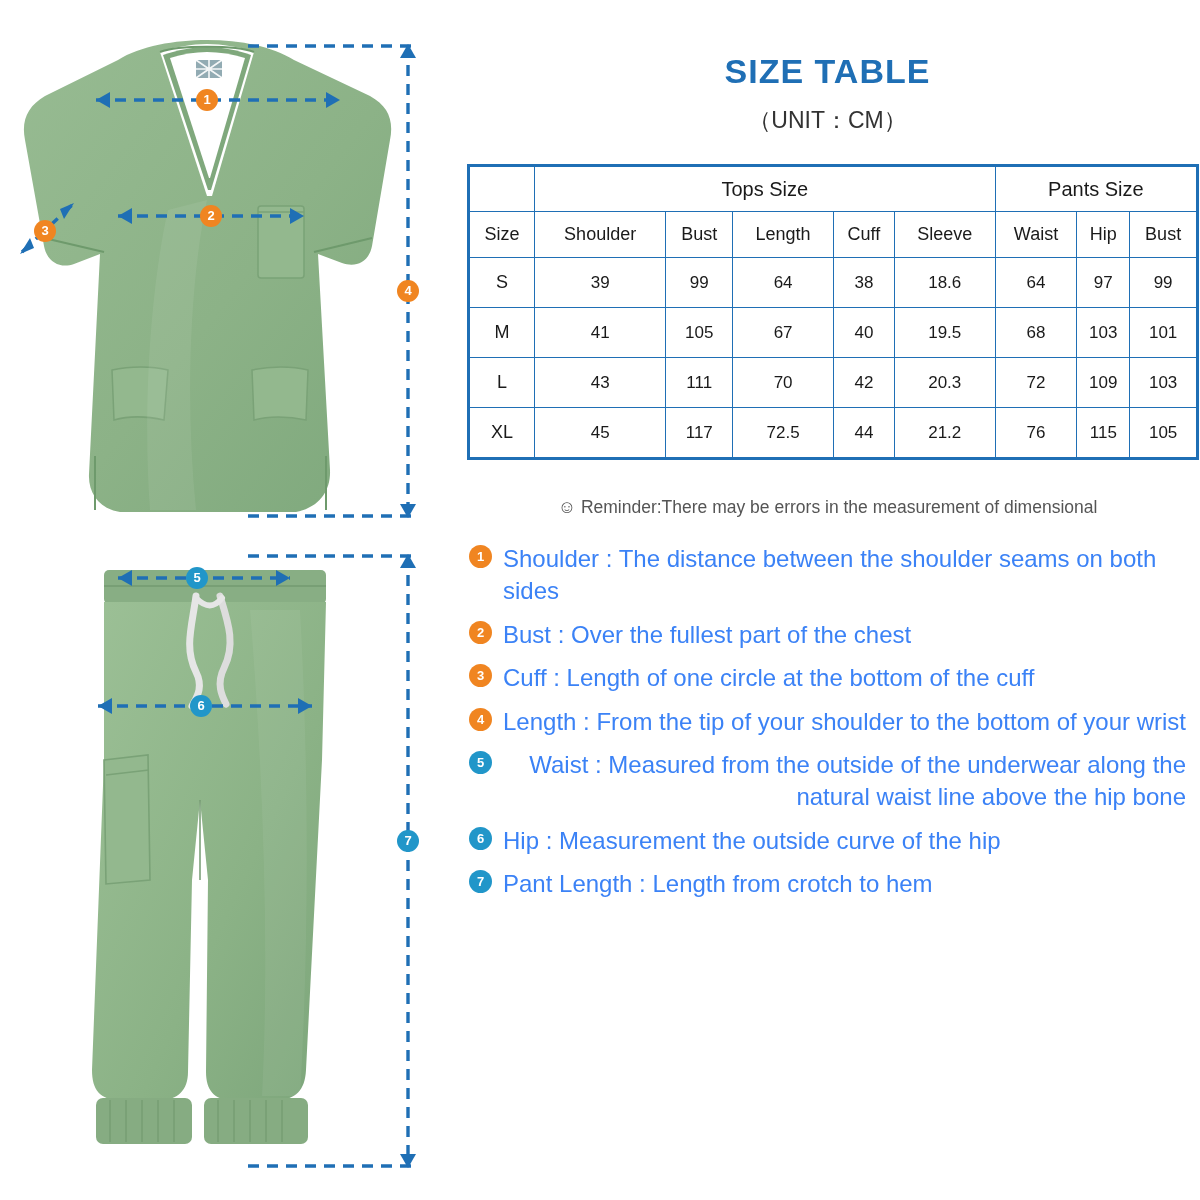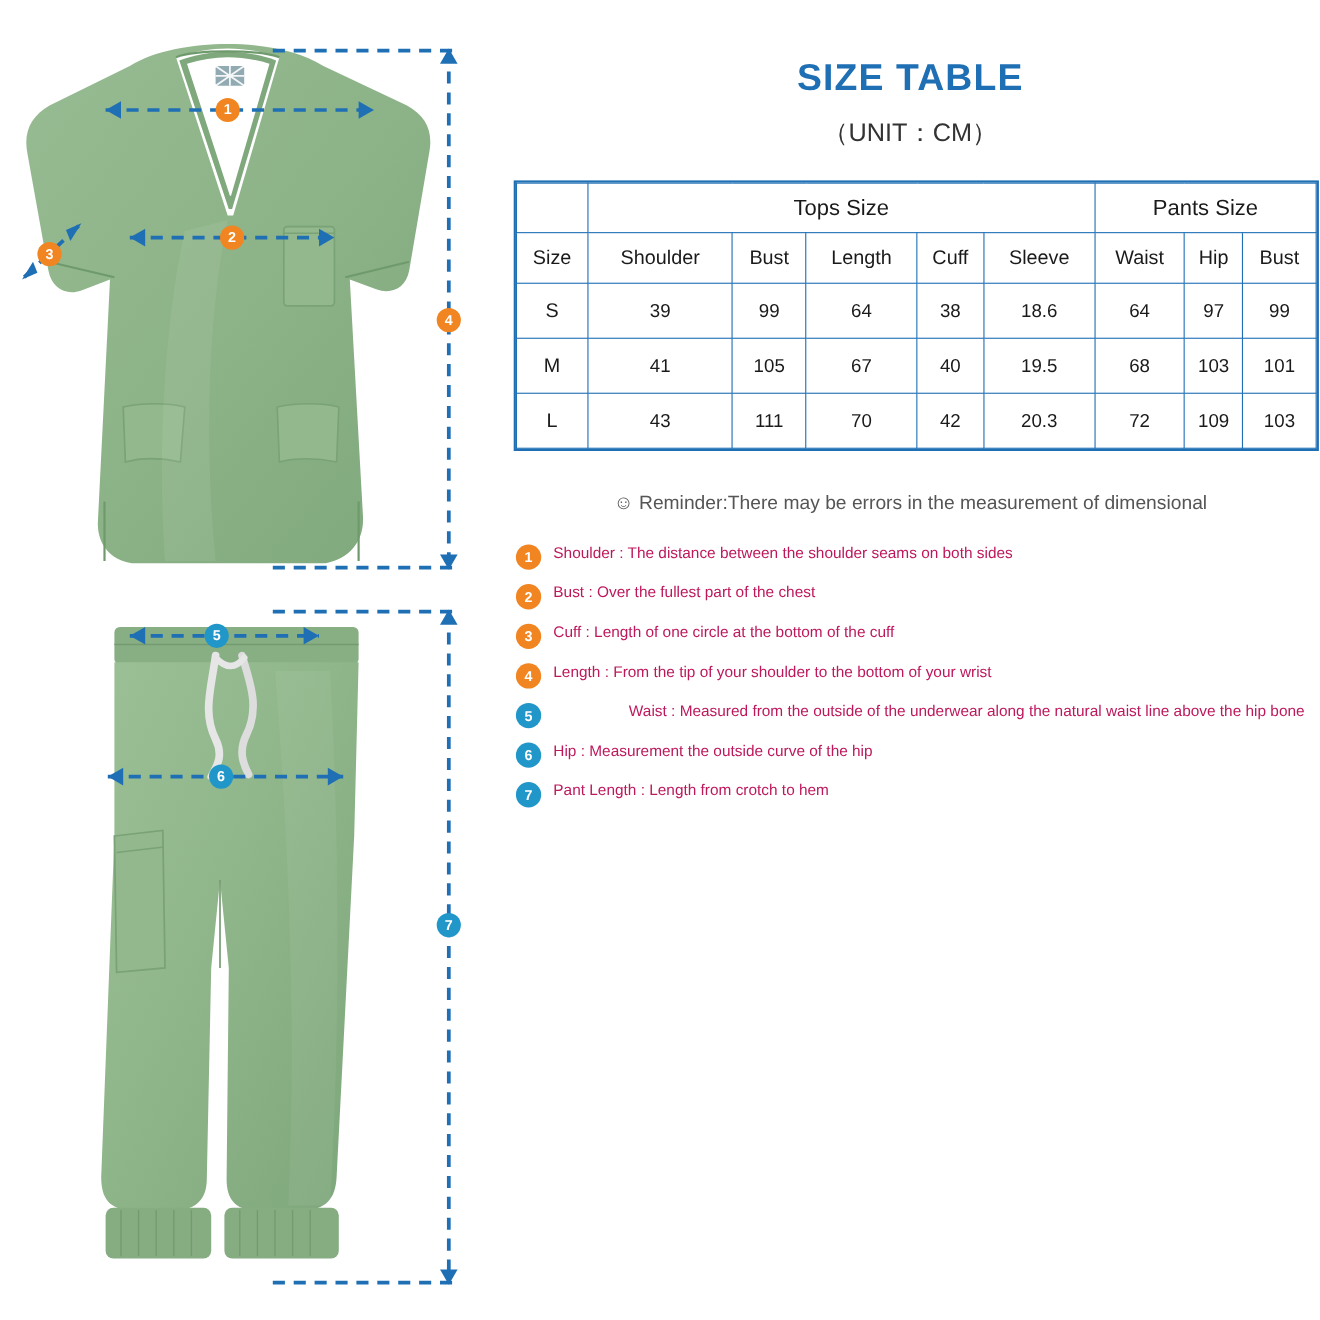"XL" tr { html: none -> <tr> <td>XL</td> <td>45</td> <td>117</td> <td>72.5</td> <td>44</td> <td>21.2</td> <td>76</td> <td>115</td> <td>105</td> </tr> }
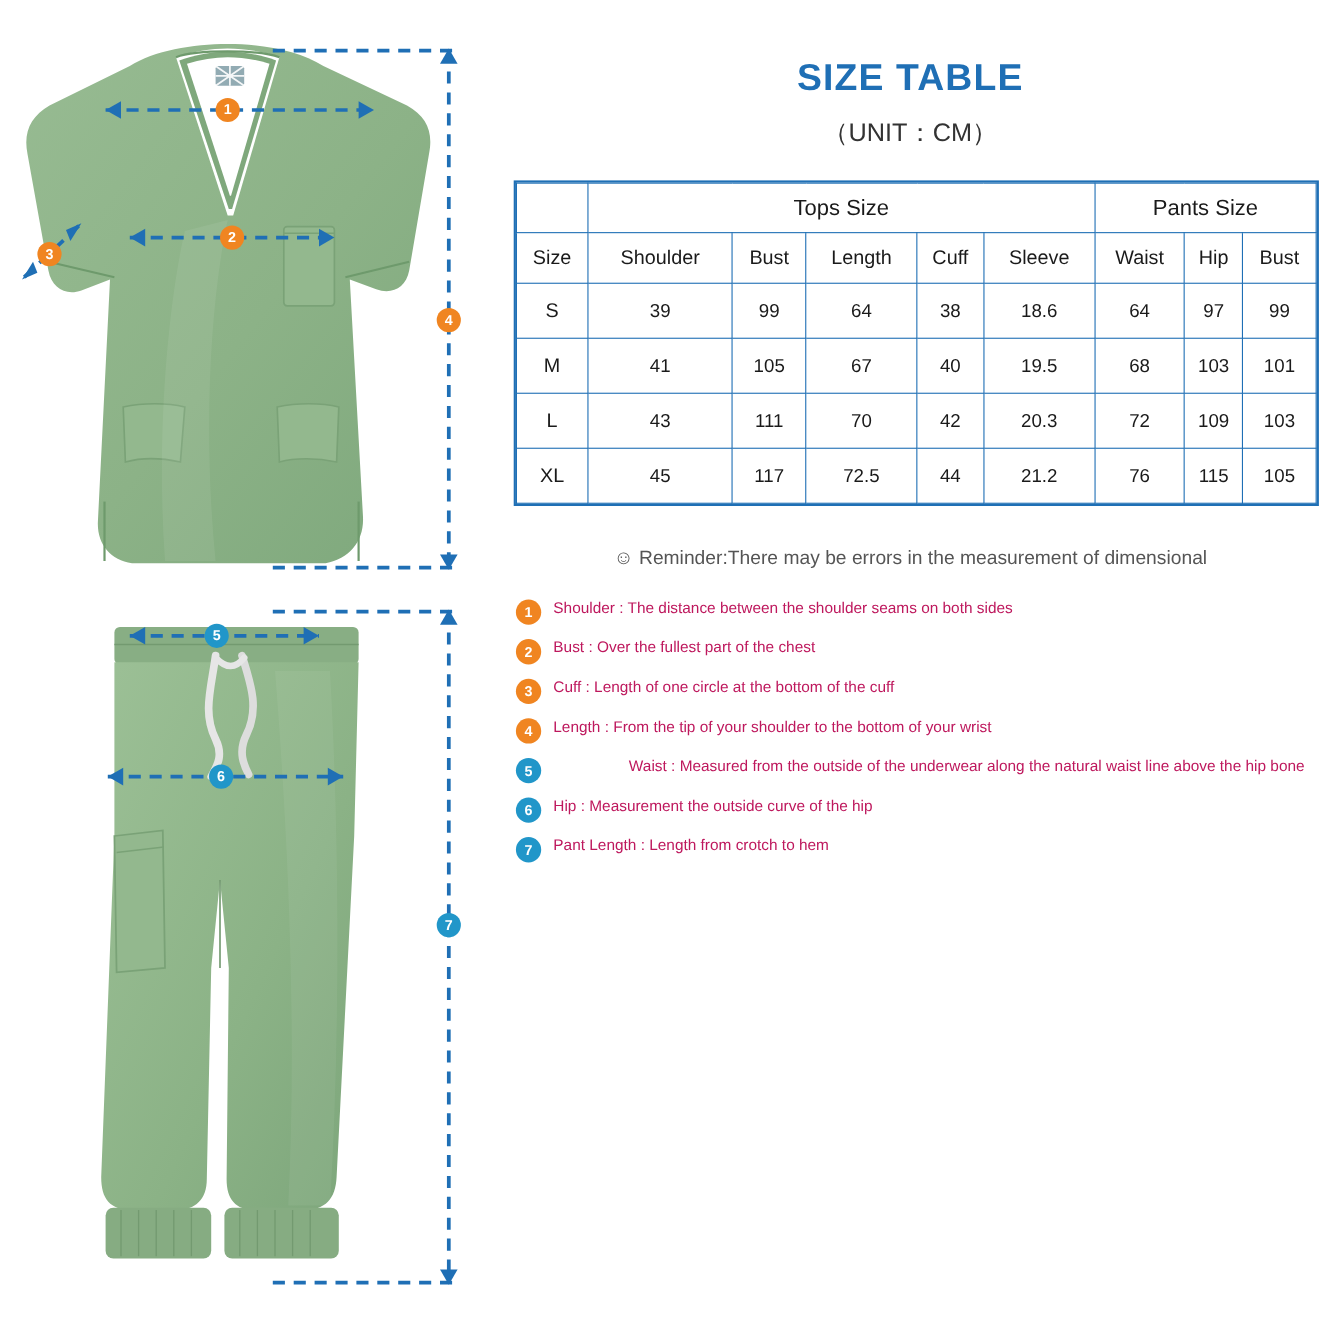"Shoulder : The distance between" .note .note-text { color: #be185d -> #3b82f6; font-size: 14px -> 24px }
